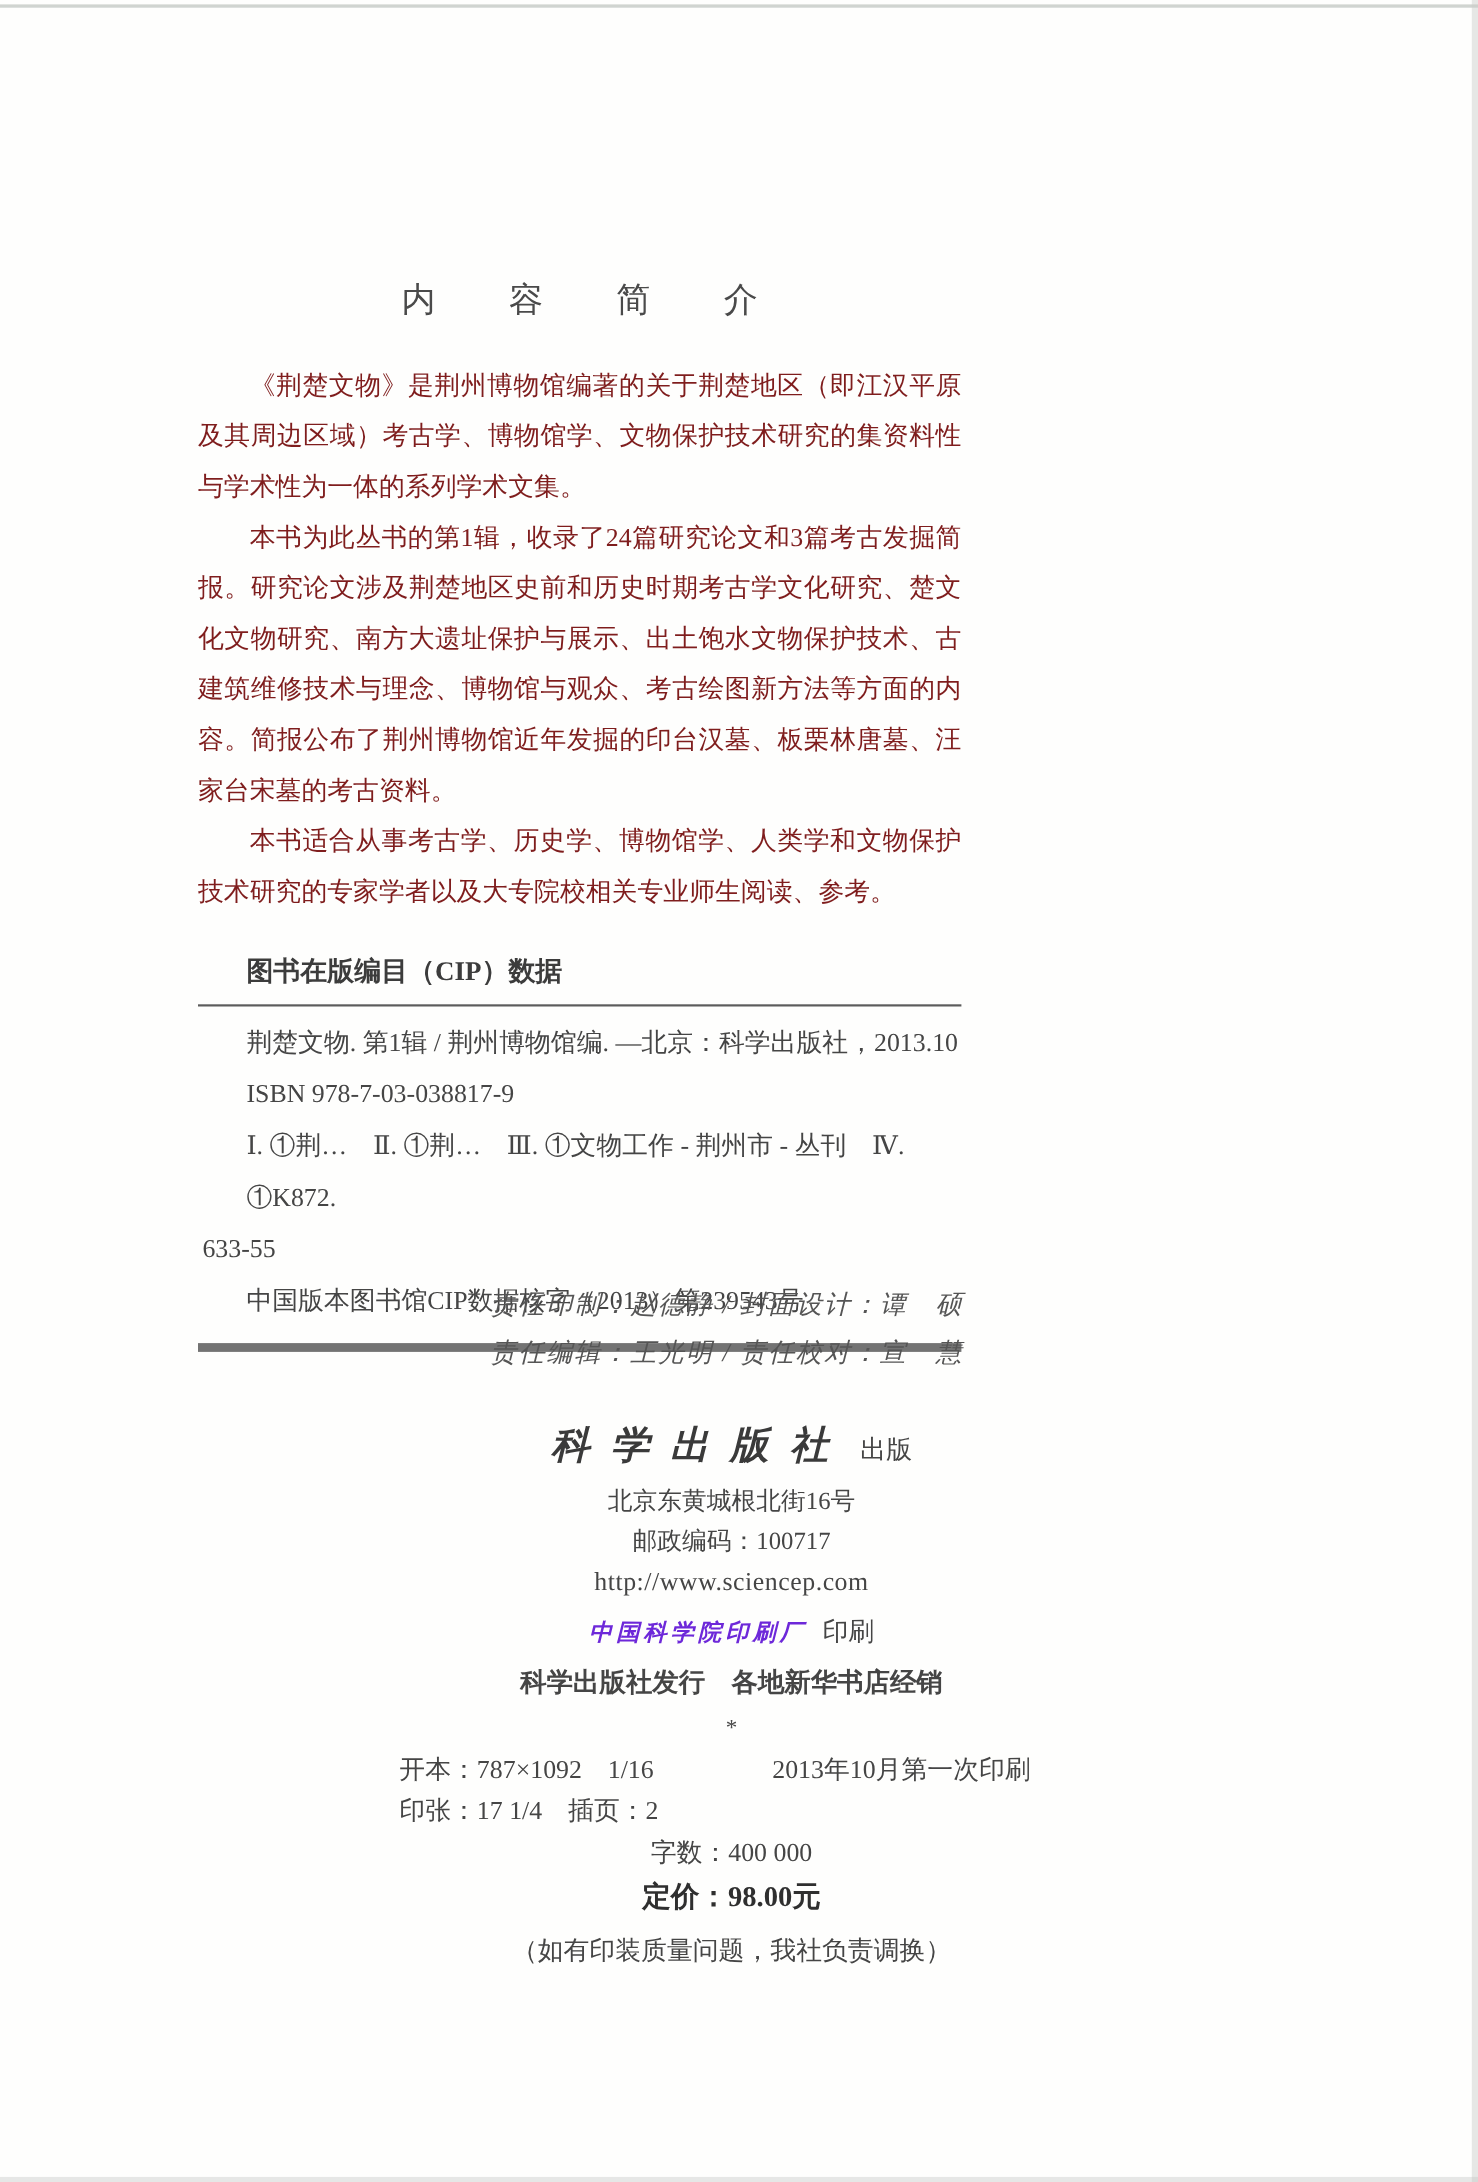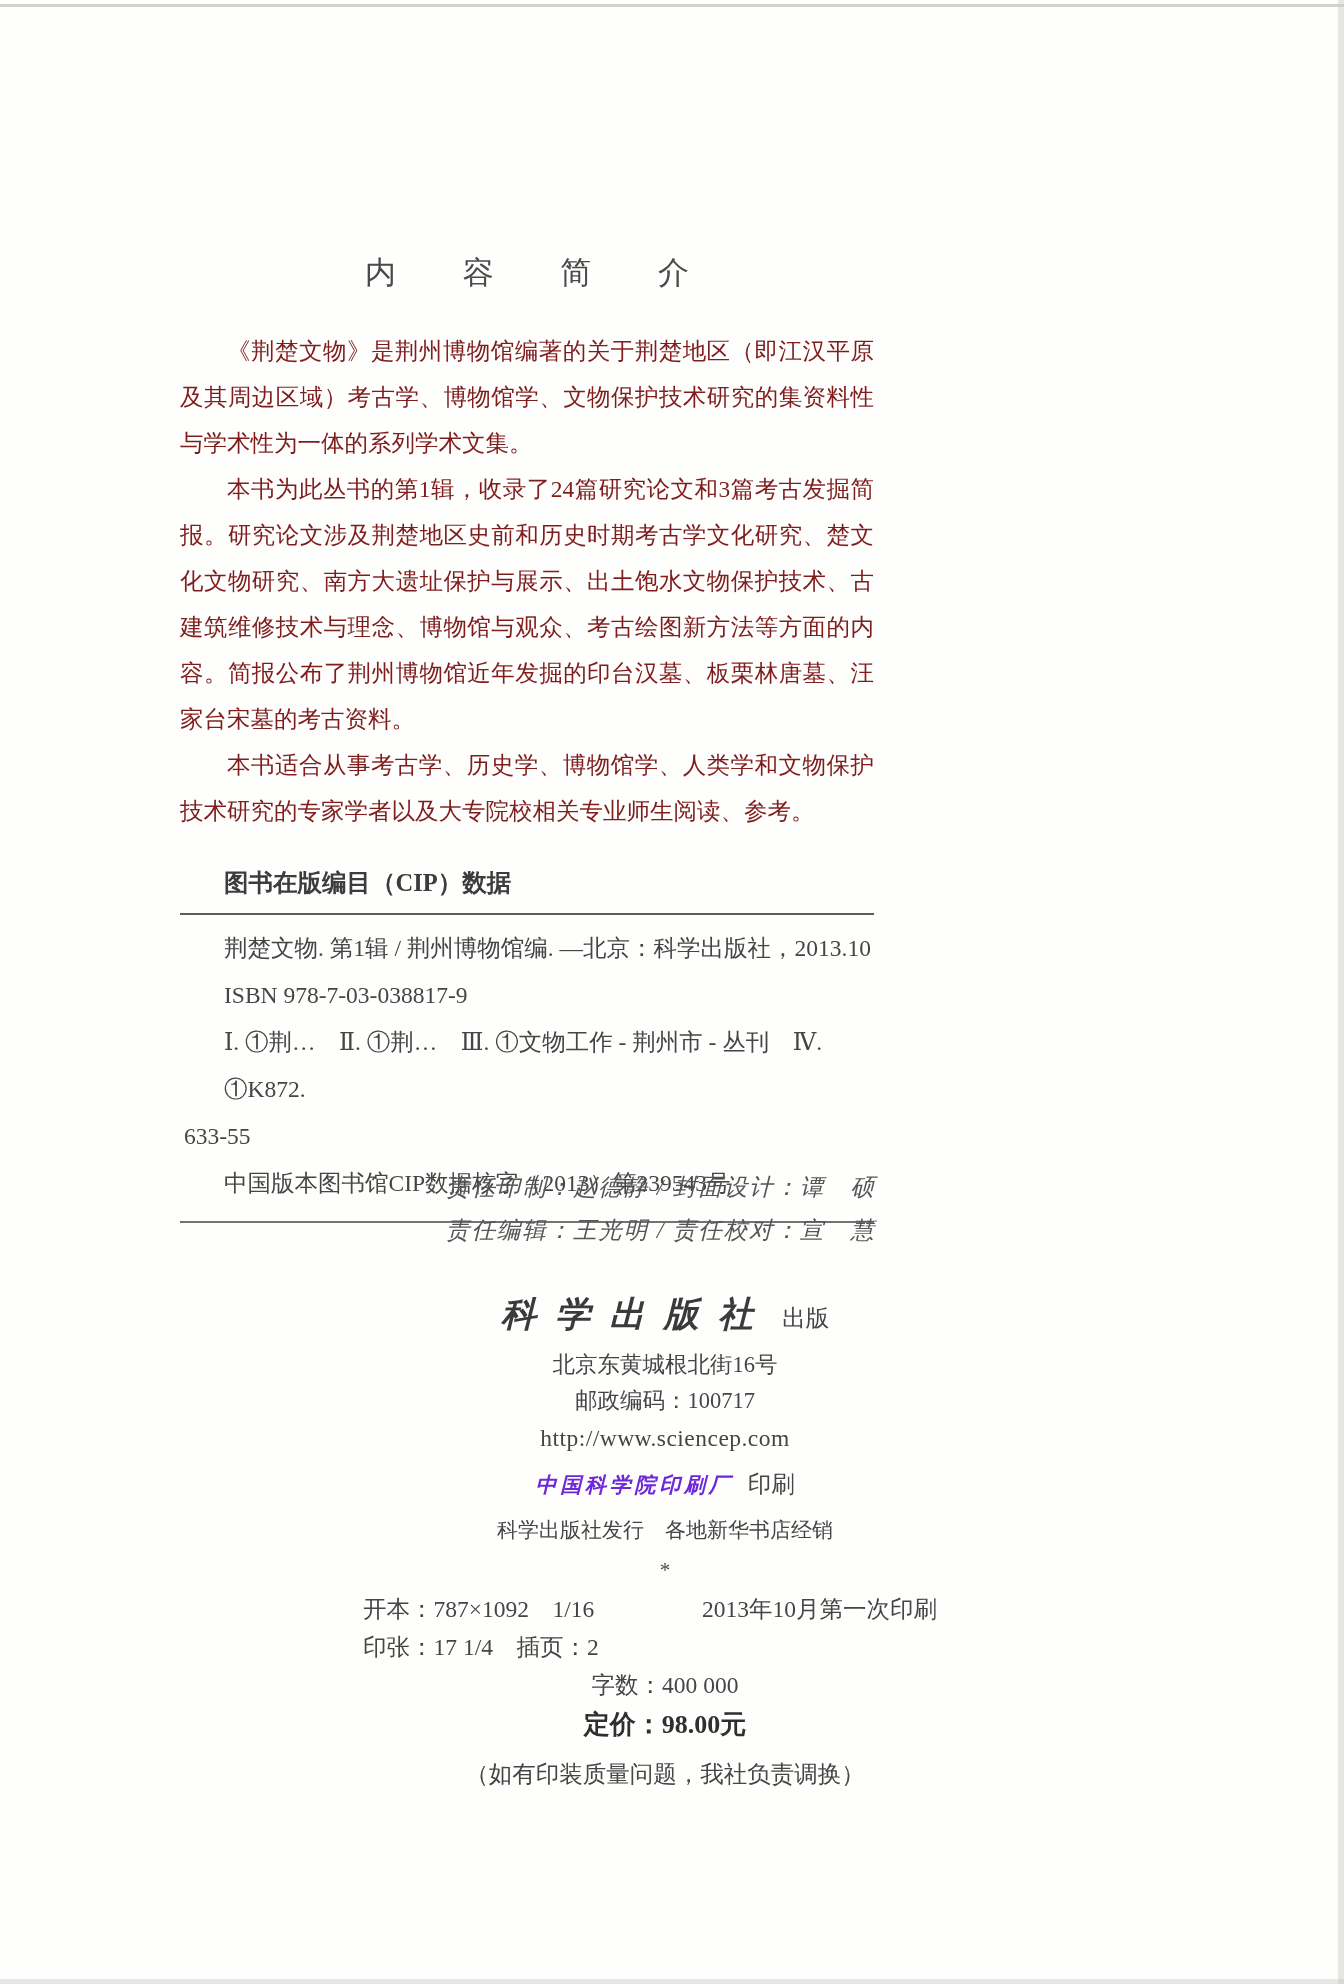"图书在版编目（CIP）数据" .cip { border-bottom: 2px solid #737373 -> 8px solid #737373 }
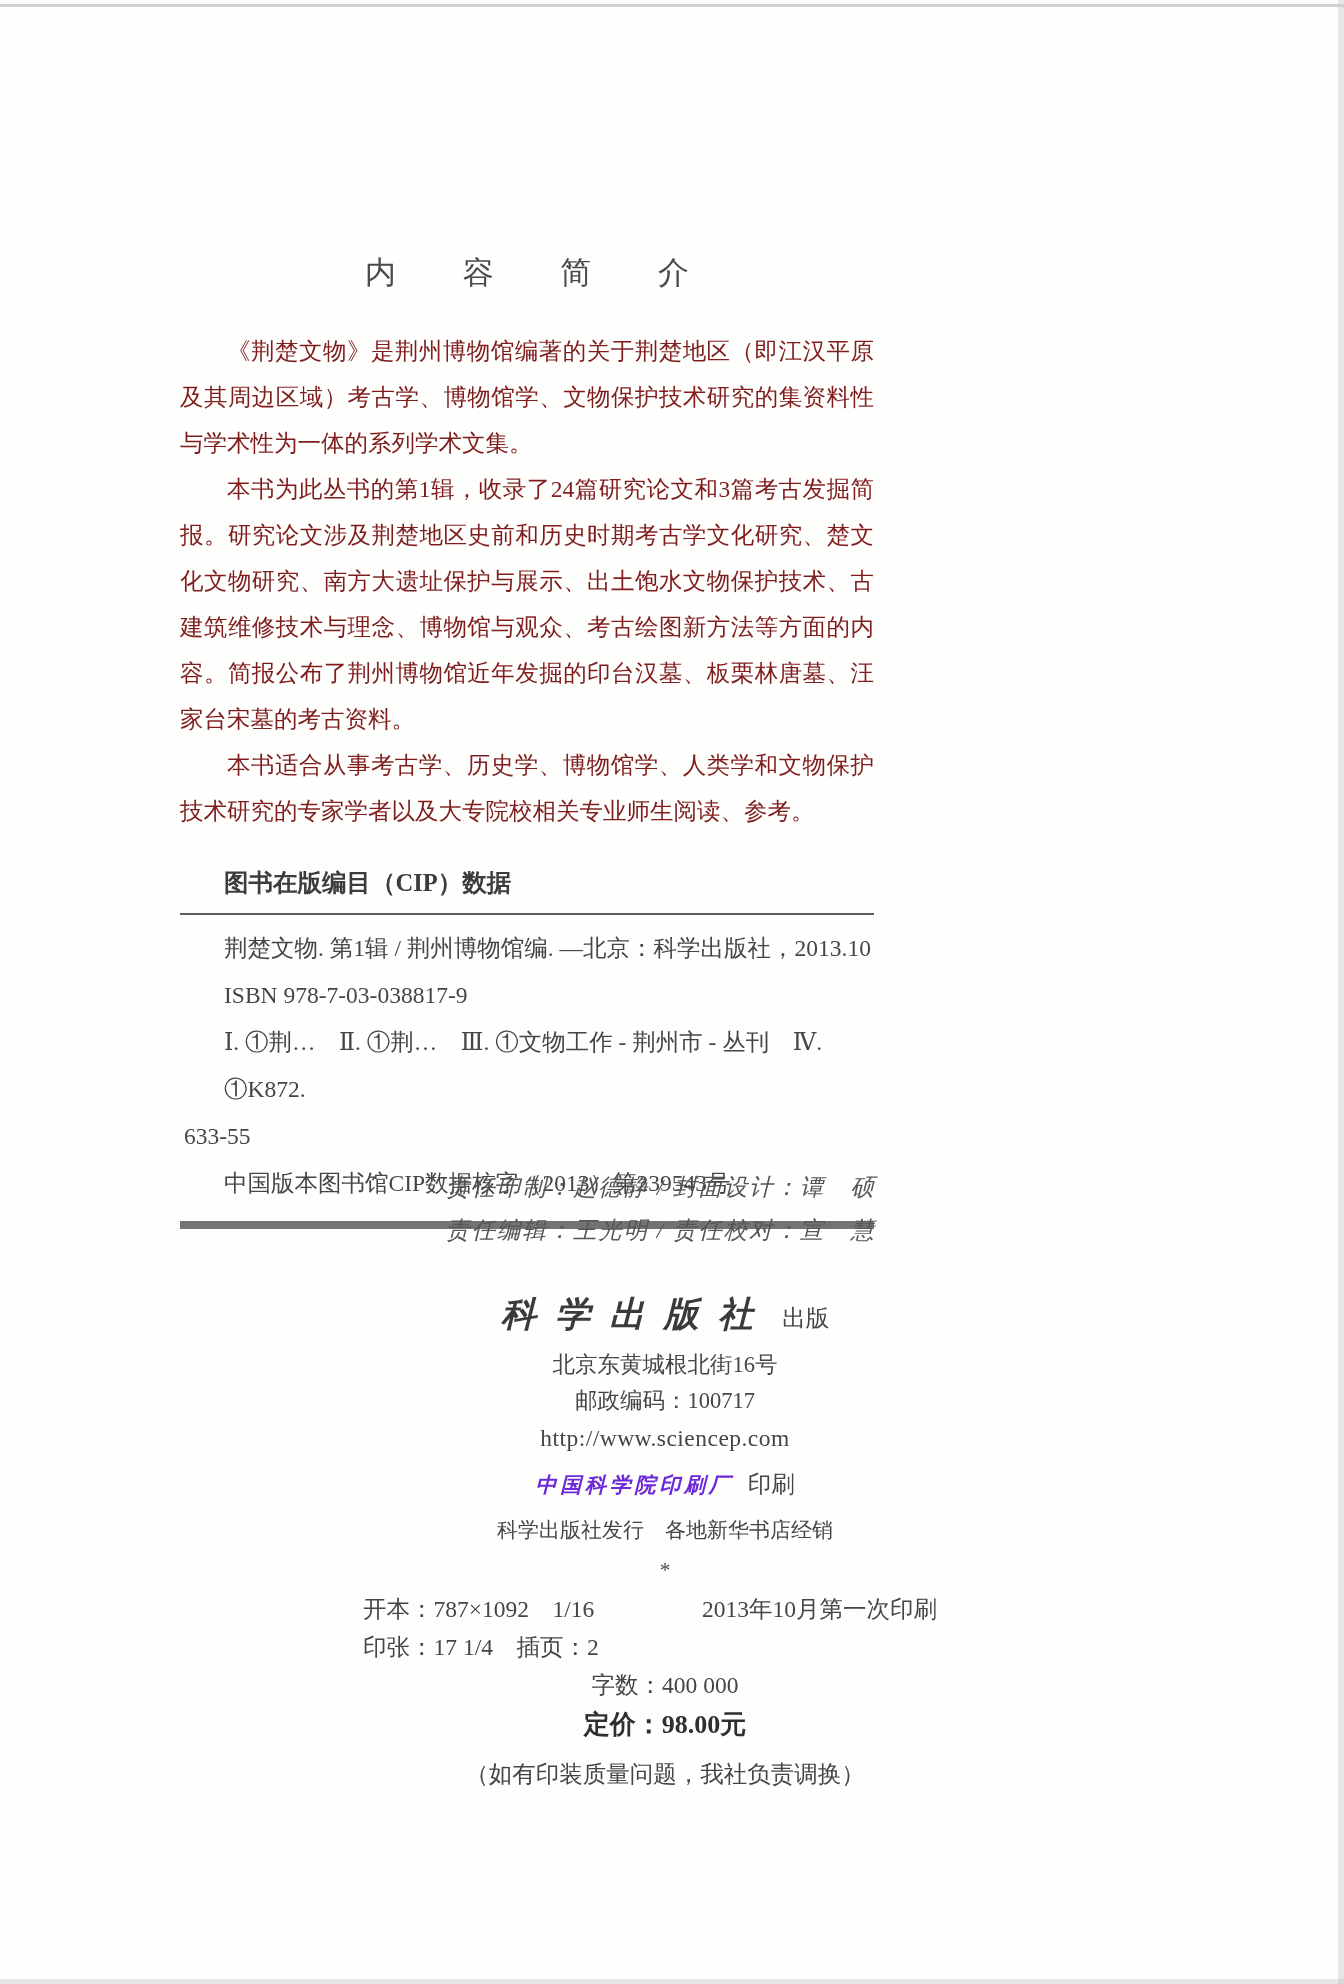"科学出版社发行 各地新华书店经销" .dist-line { font-size: 21px -> 24px; font-weight: none -> bold }
